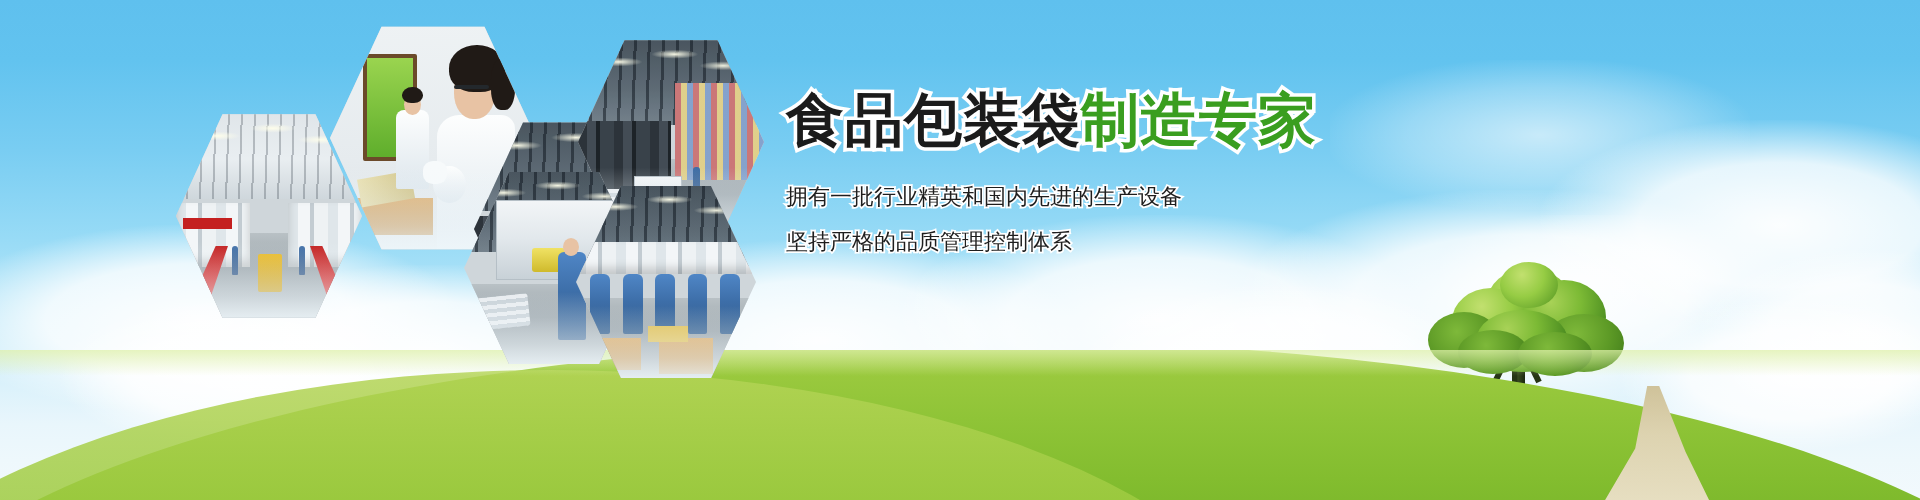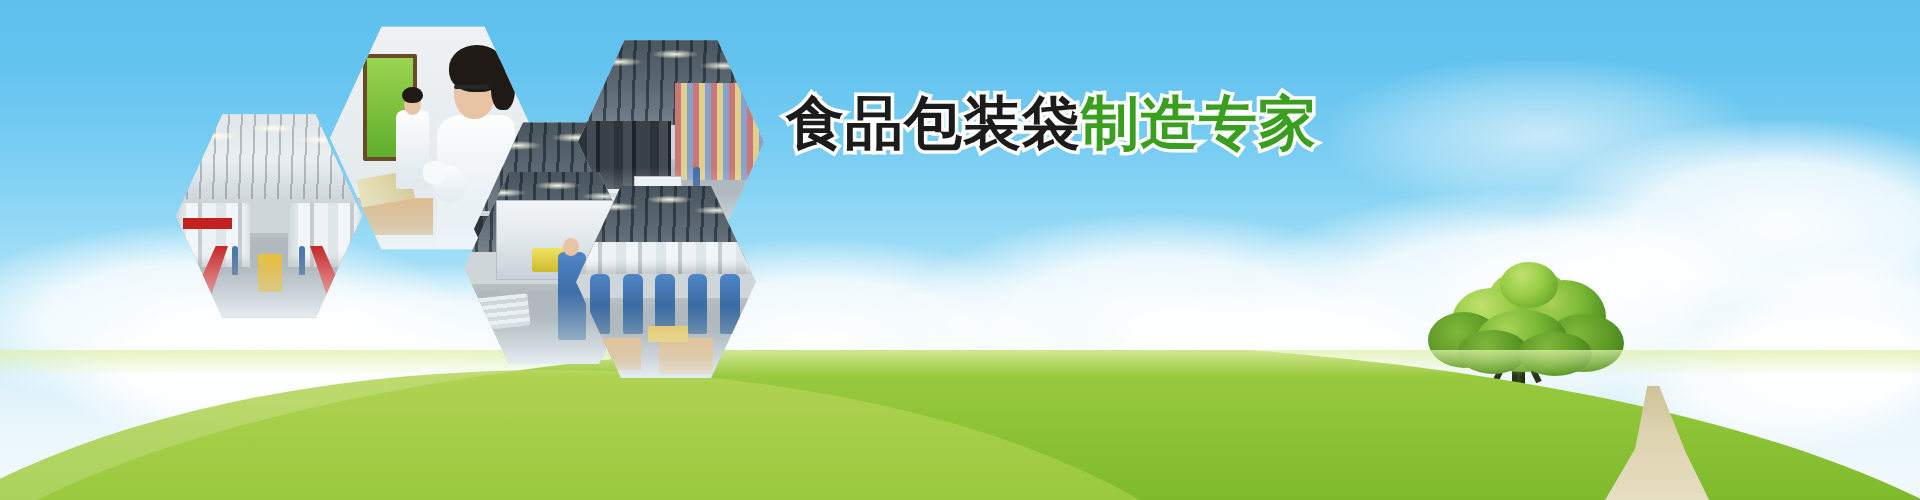"食品包装袋制造专家" .headline { font-family: Liberation Mono, monospace -> Liberation Serif, serif; margin-top: 7px -> none }
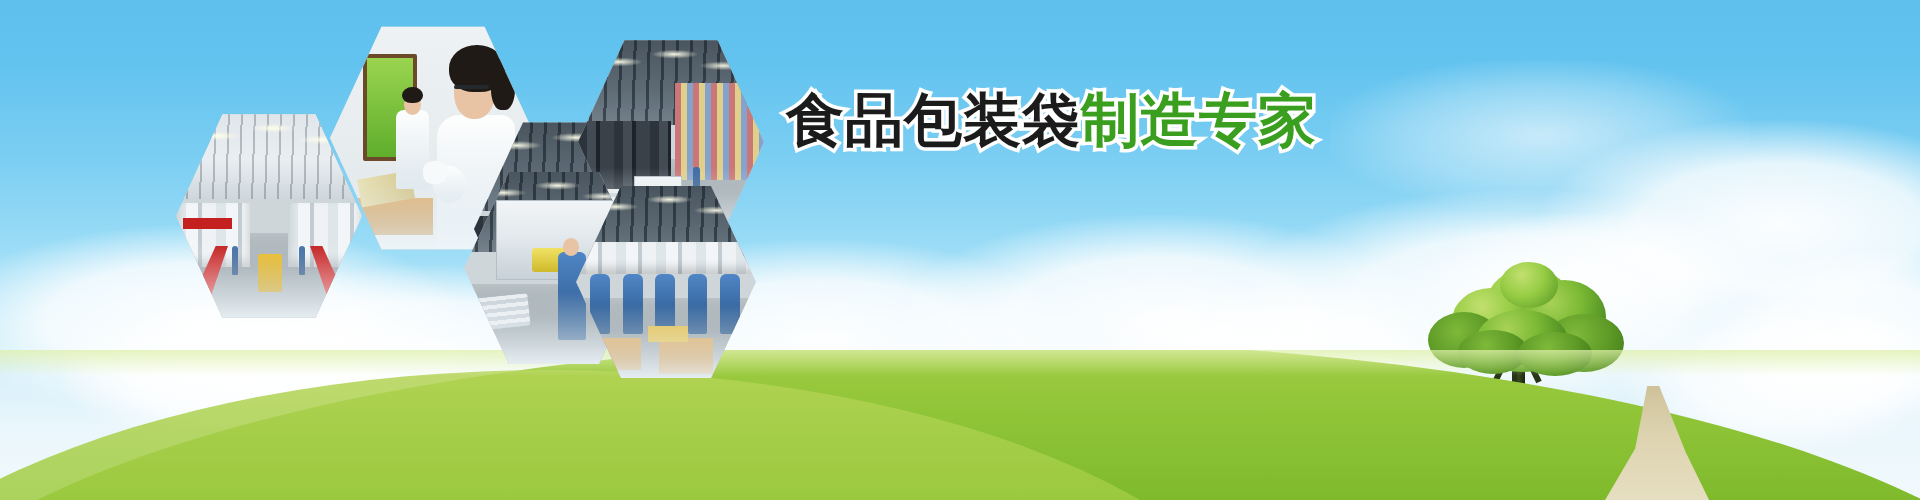"拥有一批行业精英和国内先进的生产设备" div.subline { html: none -> <div>拥有一批行业精英和国内先进的生产设备</div> }
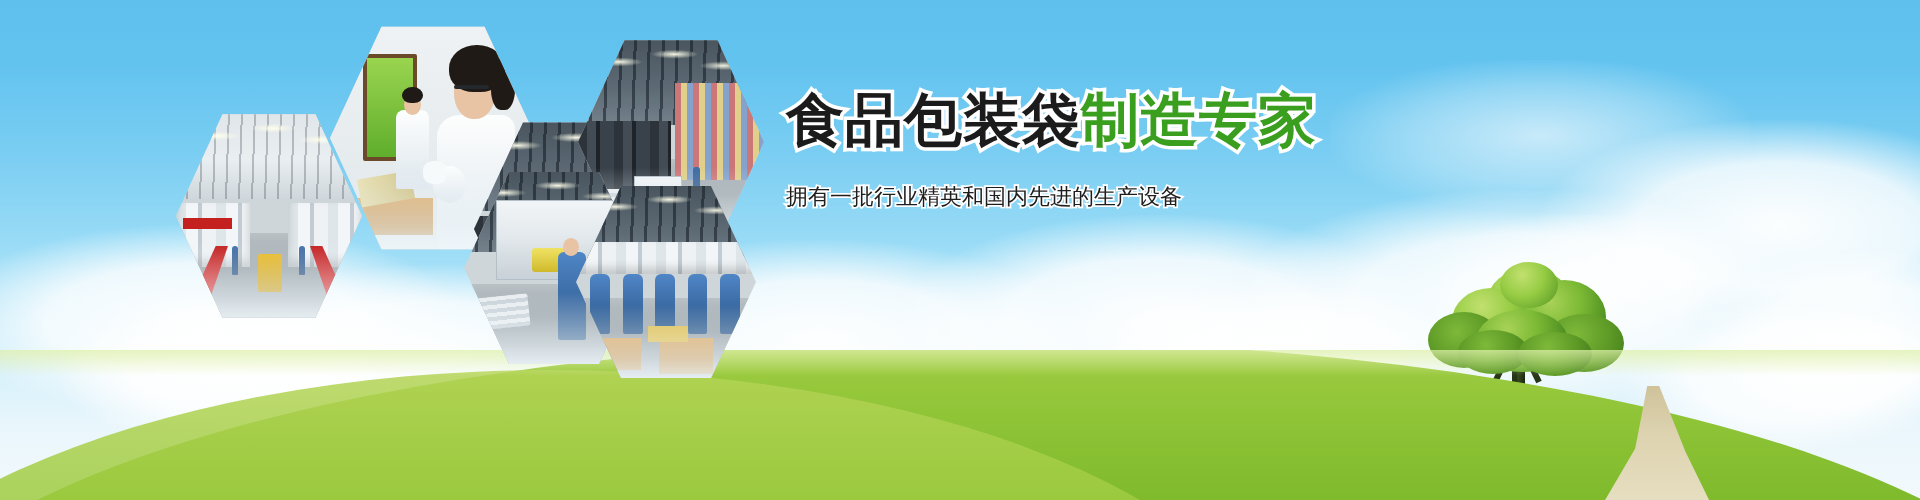"坚持严格的品质管理控制体系" div.subline { html: none -> <div>坚持严格的品质管理控制体系</div> }
